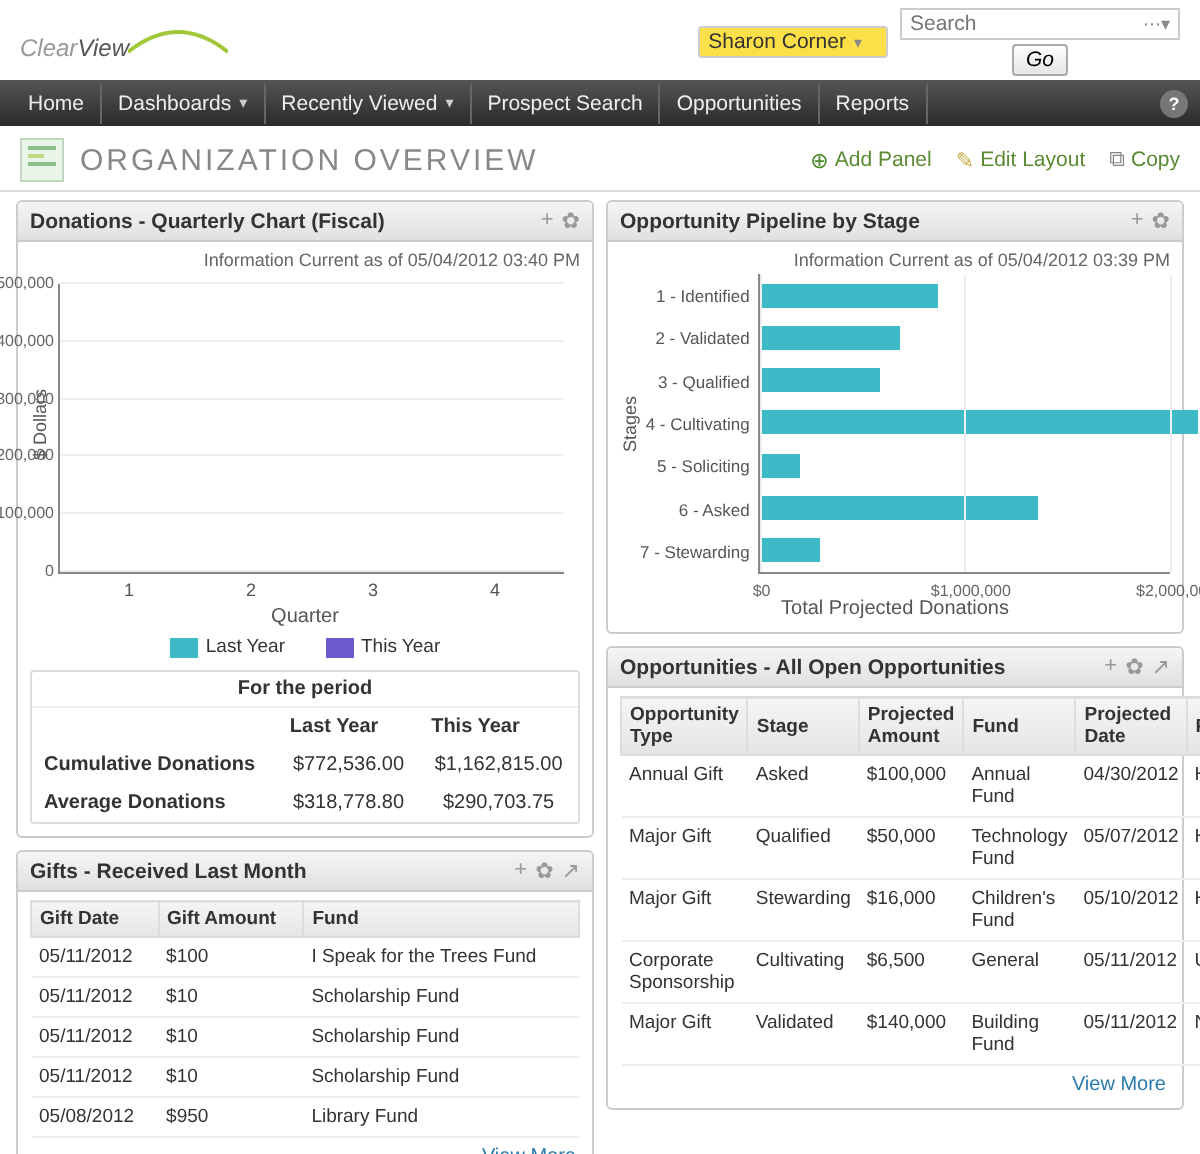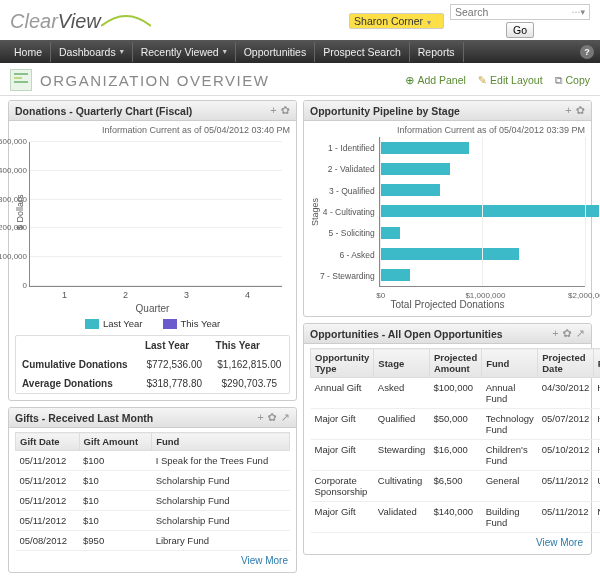"Clear" .logo { font-size: 20px -> 12px }
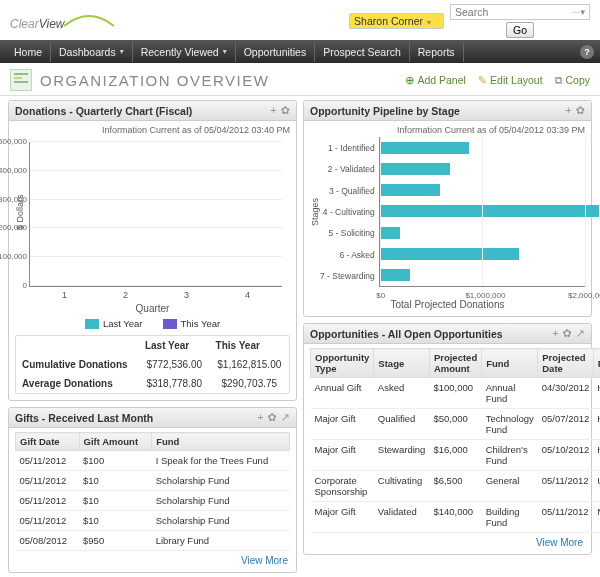"Go" .go-btn { font-style: none -> italic }
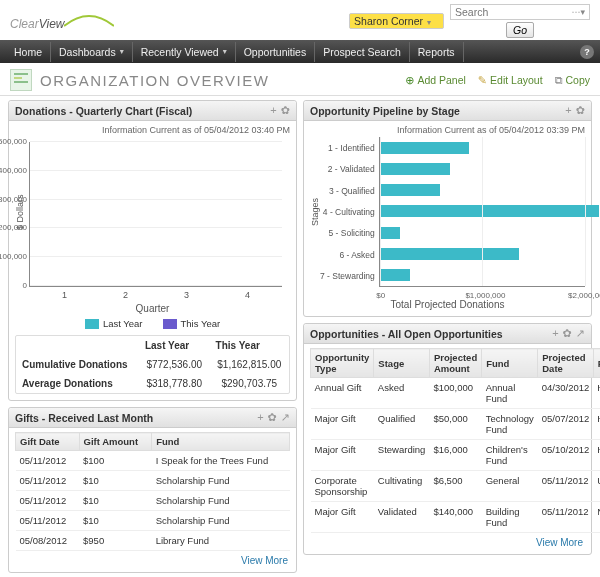"Opportunities" div.nav-item { order: before "Prospect Search" -> after "Prospect Search" }
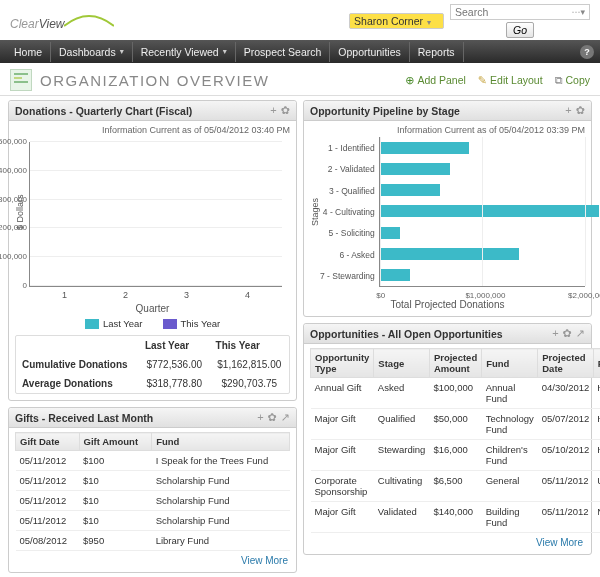"For the period" div.period { html: none -> <div>For the period</div> }
